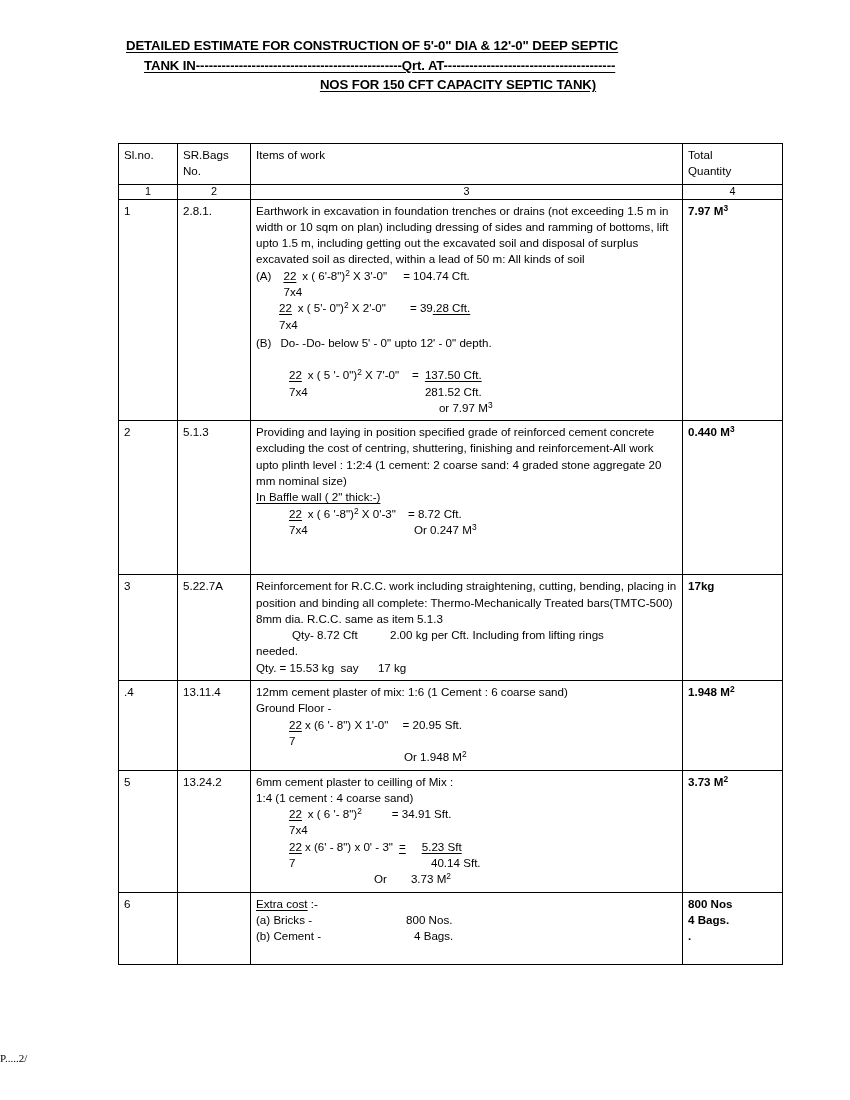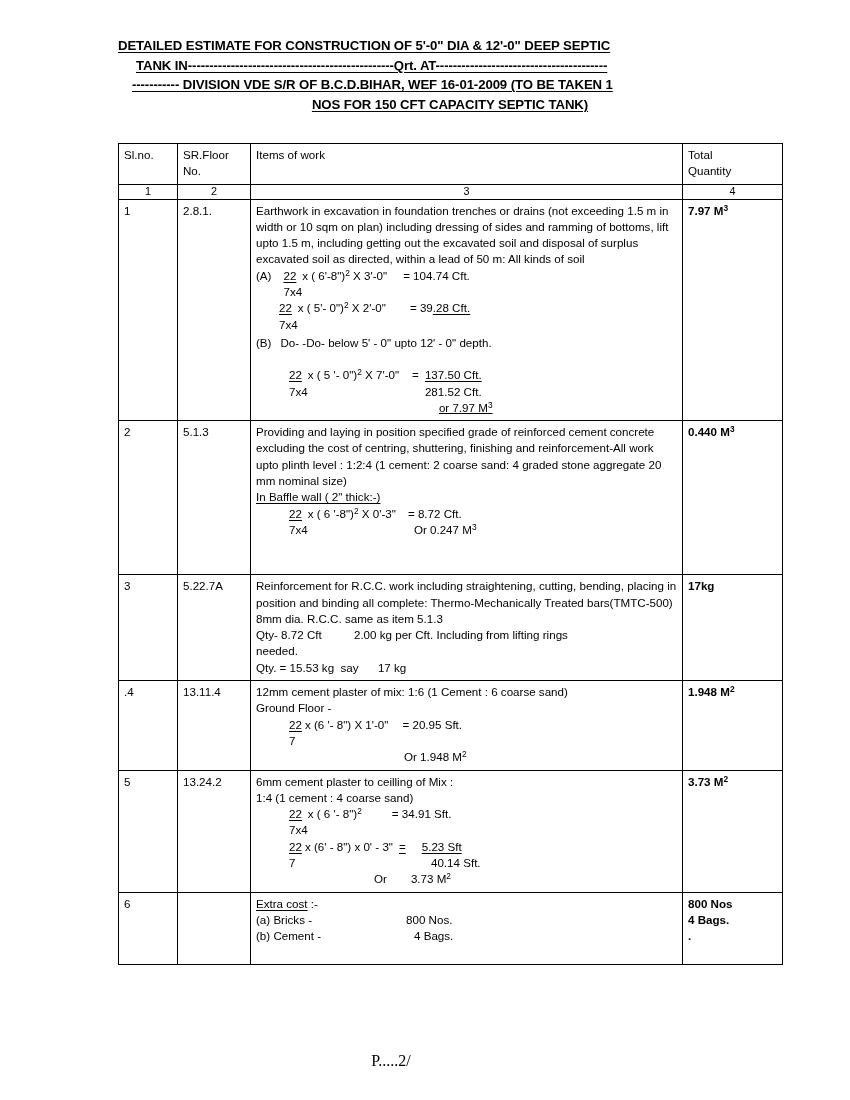"DETAILED ESTIMATE FOR CONSTRUCTION OF" .title-block { left: 118px -> 126px }
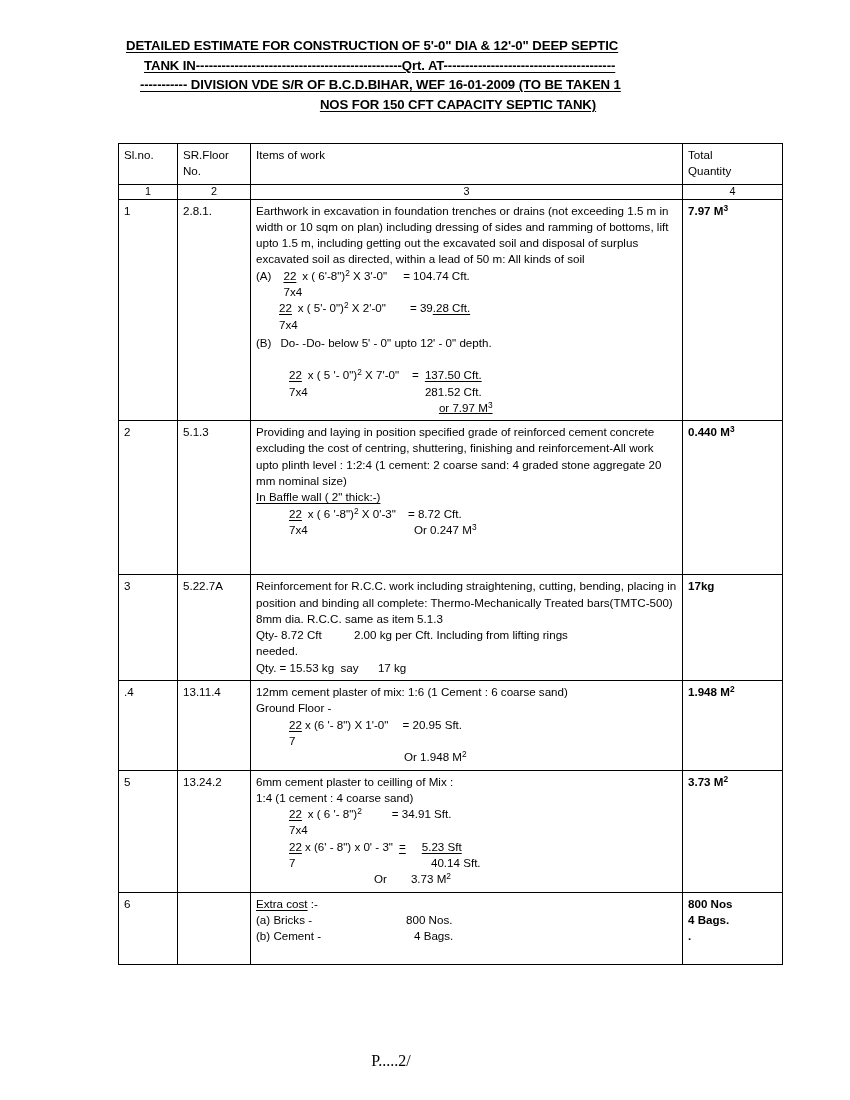"----------- DIVISION VDE S/R OF" div.title-line { html: <div><span>----------- DIVISION VDE S/R OF B.C.D.BIHAR, WEF 16-01-2009 (TO BE TAKEN 1</span></div> -> none }
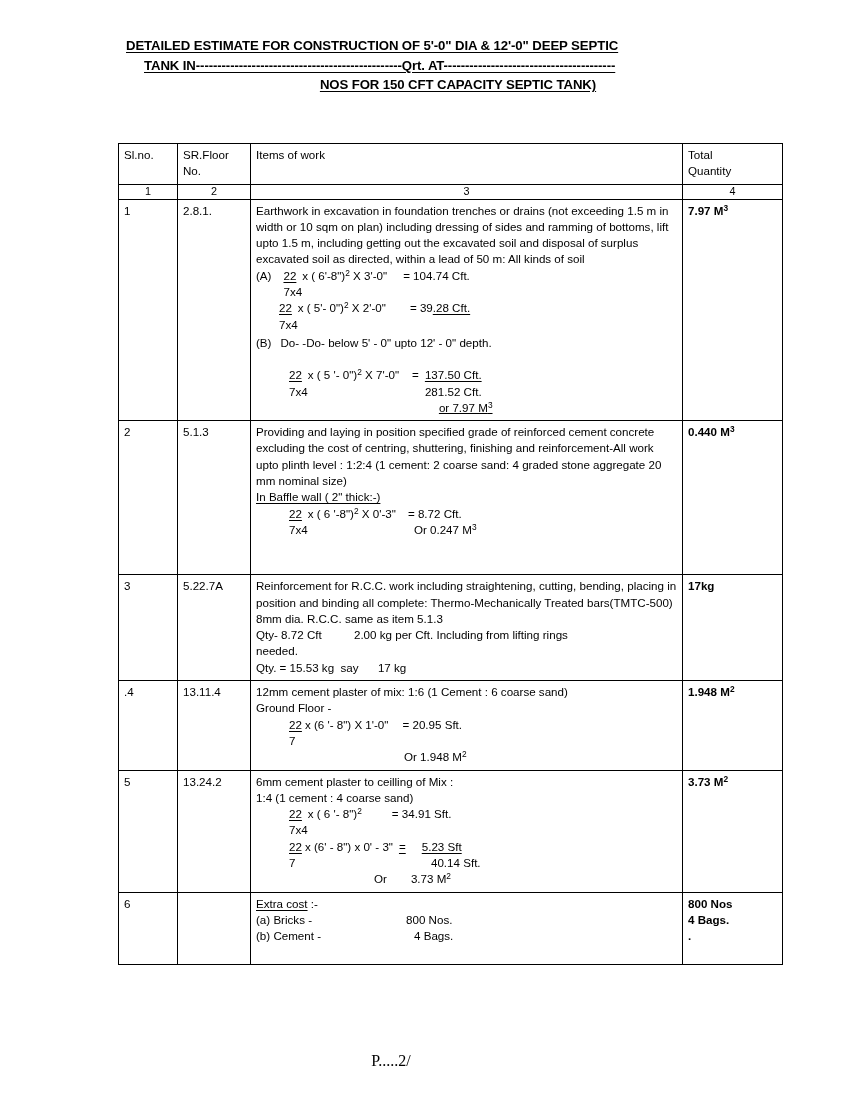"SR.Floor" span { text: SR.Floor -> SR.Bags }
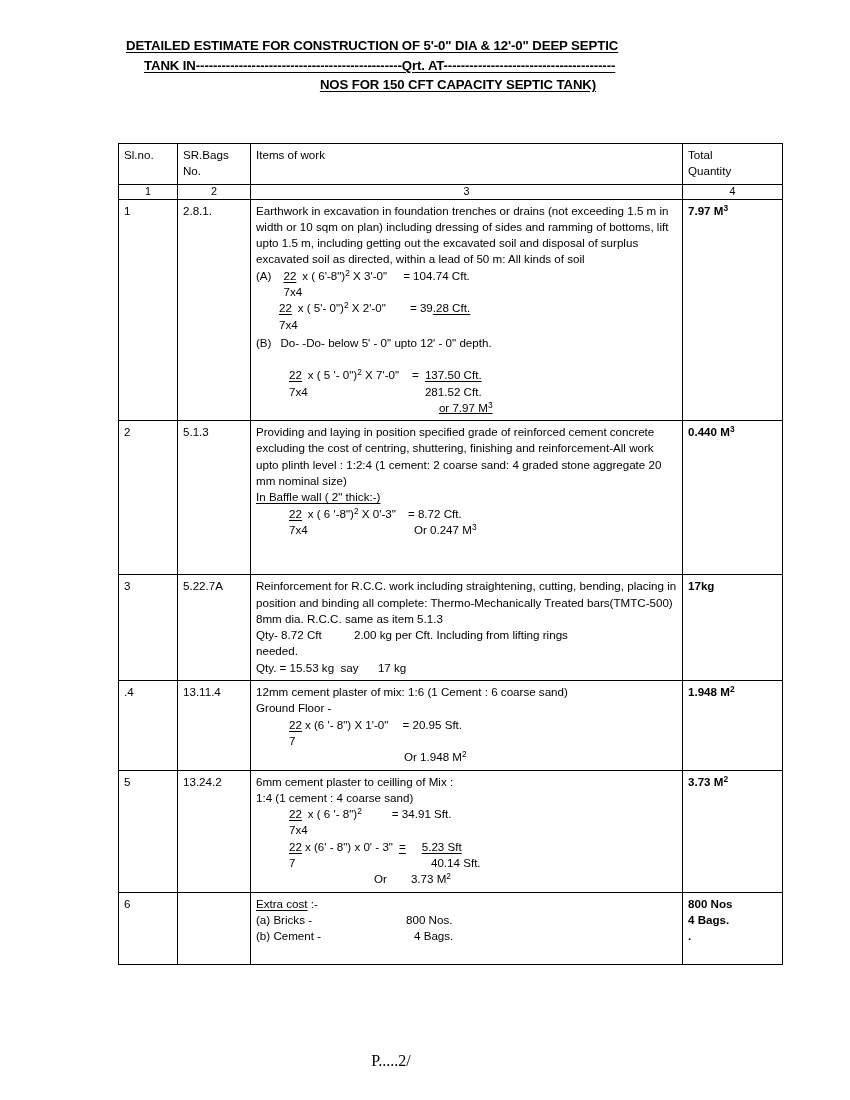"or 7.97 M3" span.r3 { text-decoration: underline -> none }
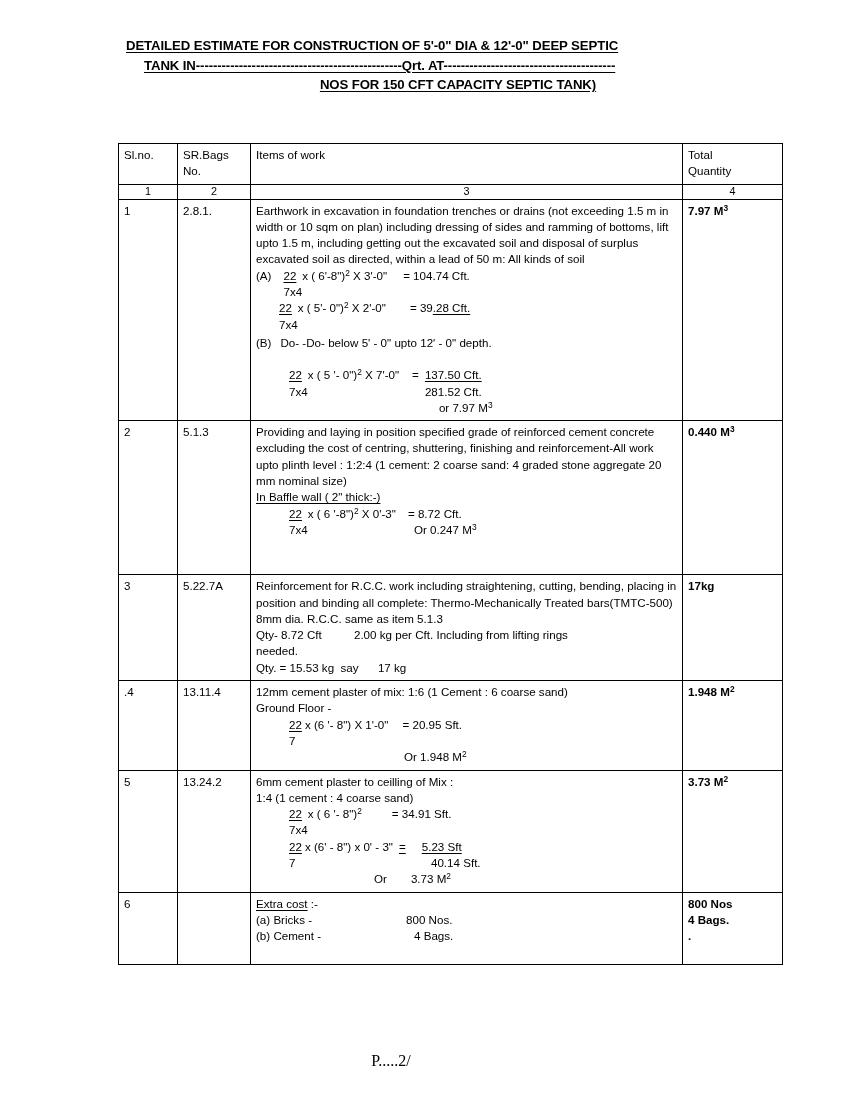"Qty- 8.72 Cft 2.00 kg" p { margin-left: none -> 36px }
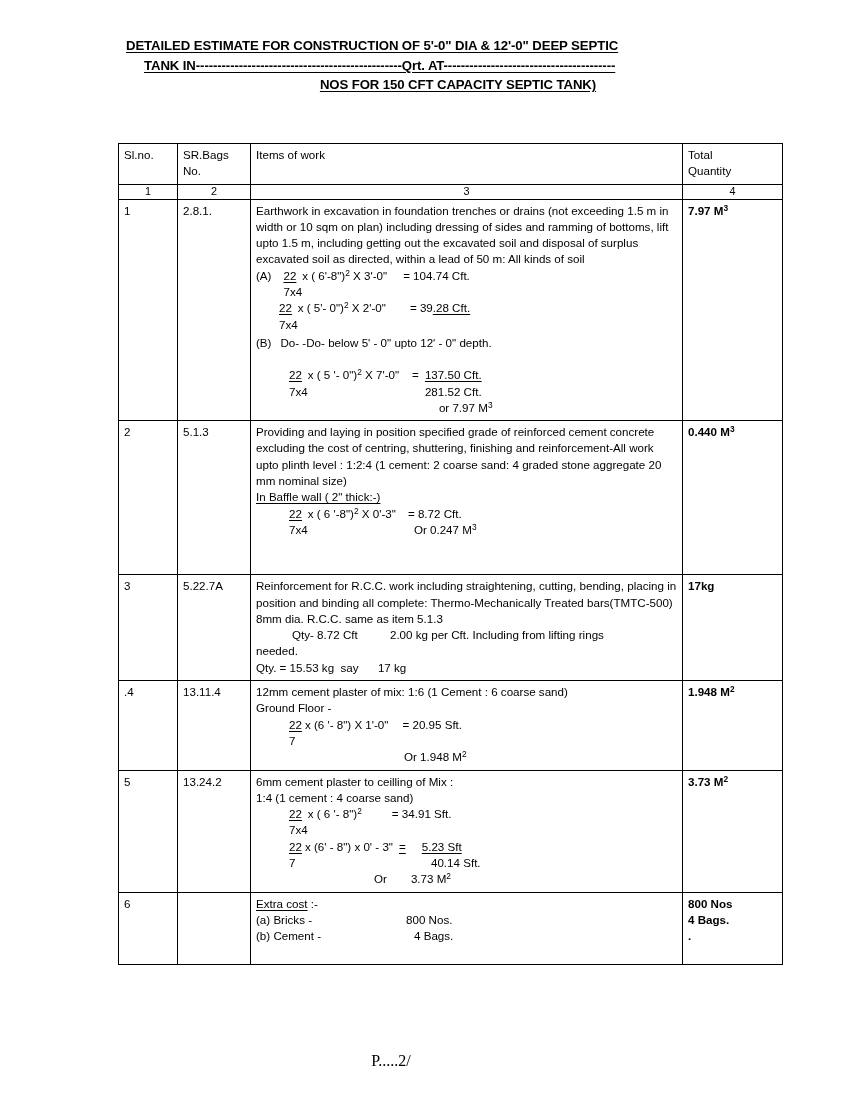"P.....2/" .footer { font-size: 16px -> 11px; text-align: center -> left }
